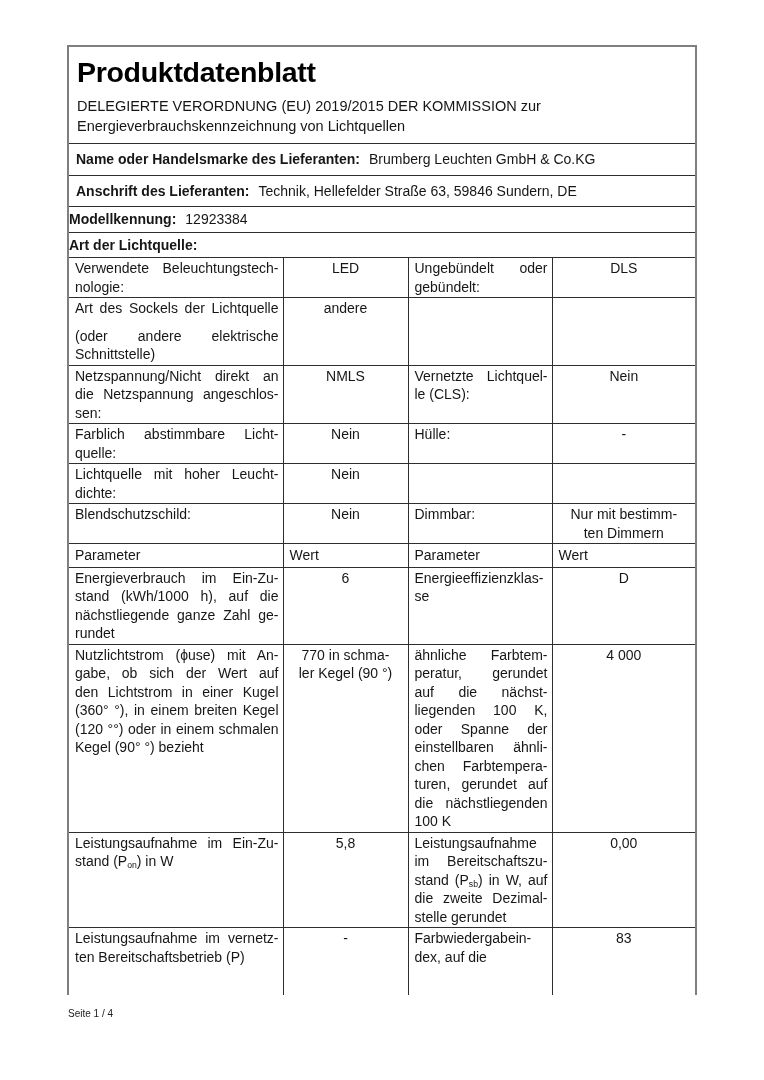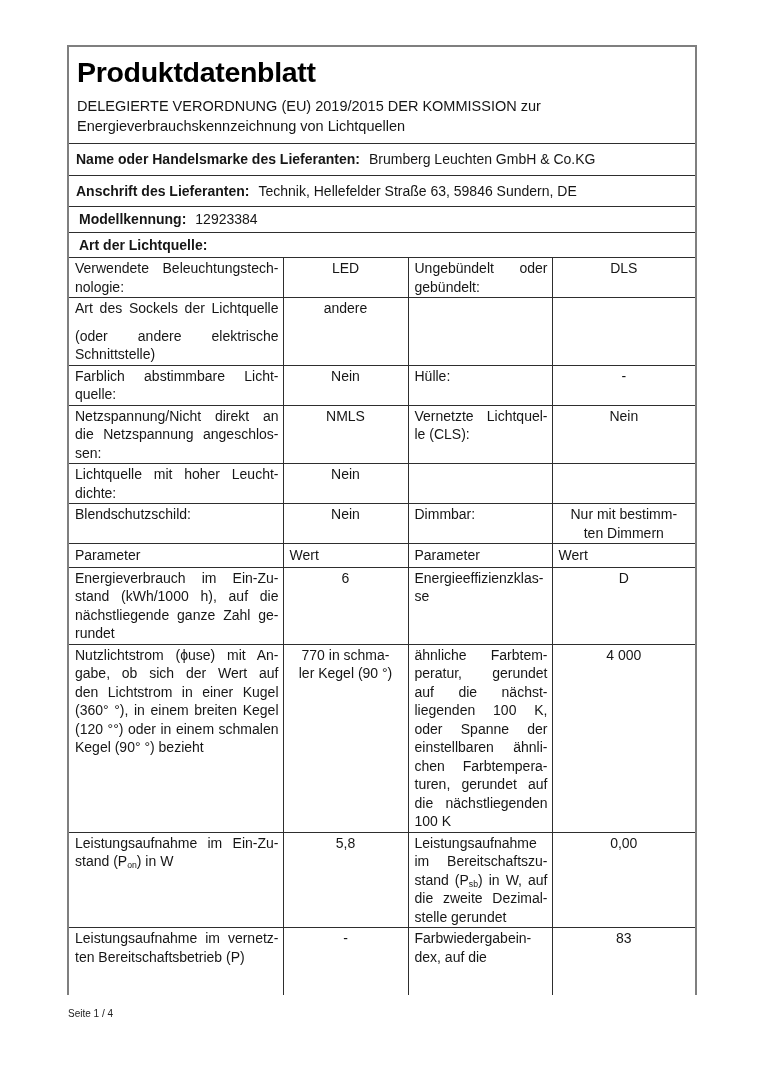"Modellkennung: 12923384" td.label-row.slim { padding: 3px 10px -> 3px 0 }
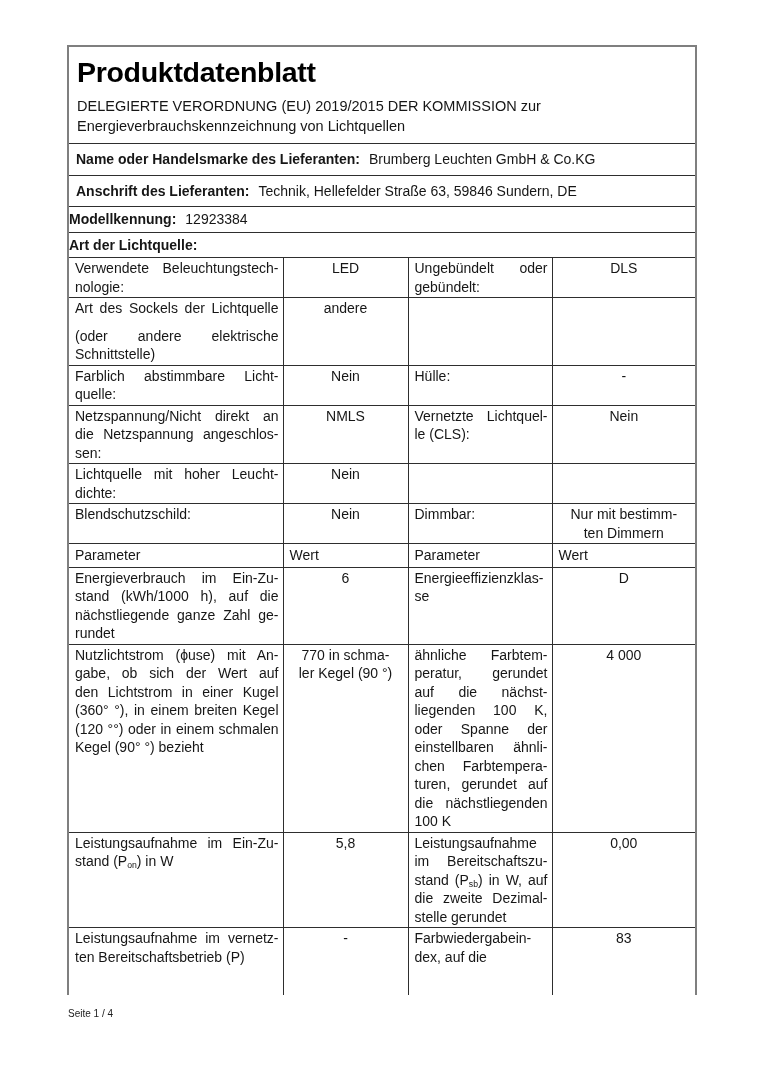"Farblich abstimmbare Licht-" tr { order: before "Netzspannung/Nicht direkt an" -> after "Netzspannung/Nicht direkt an" }
